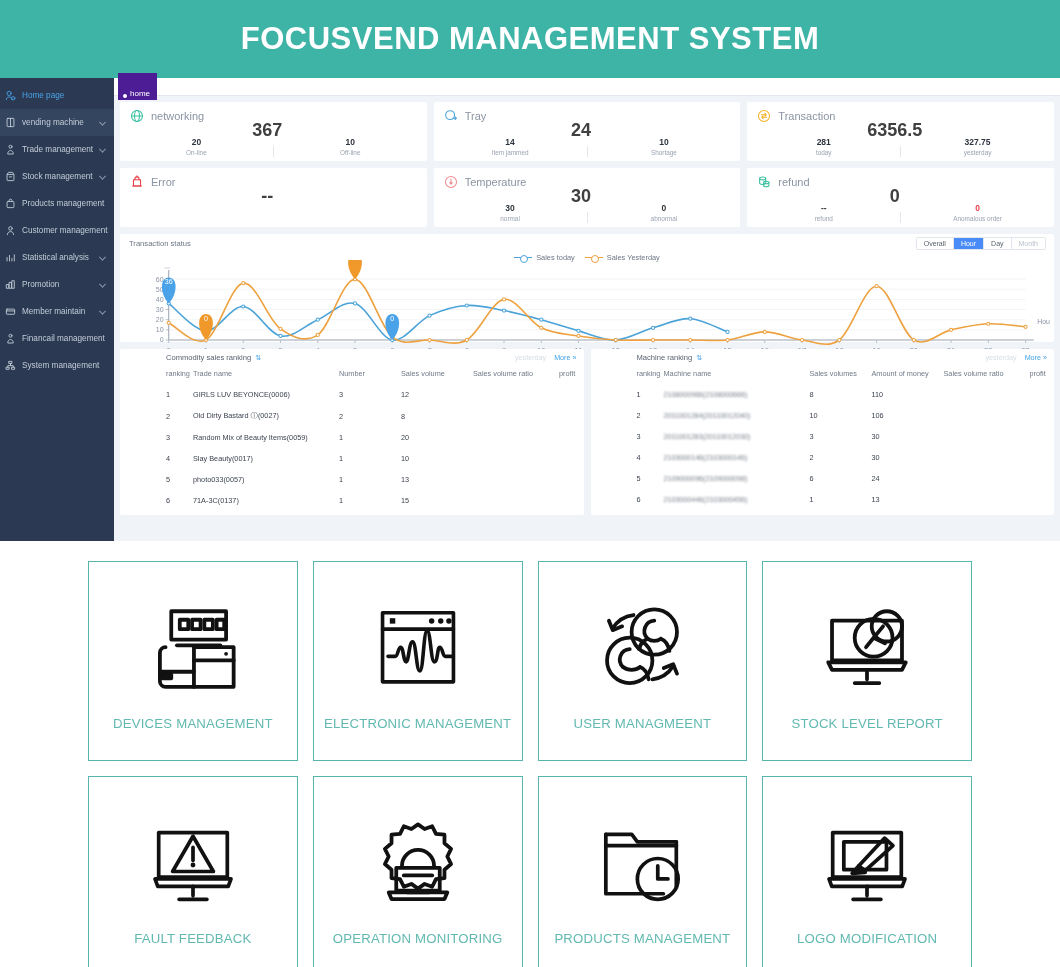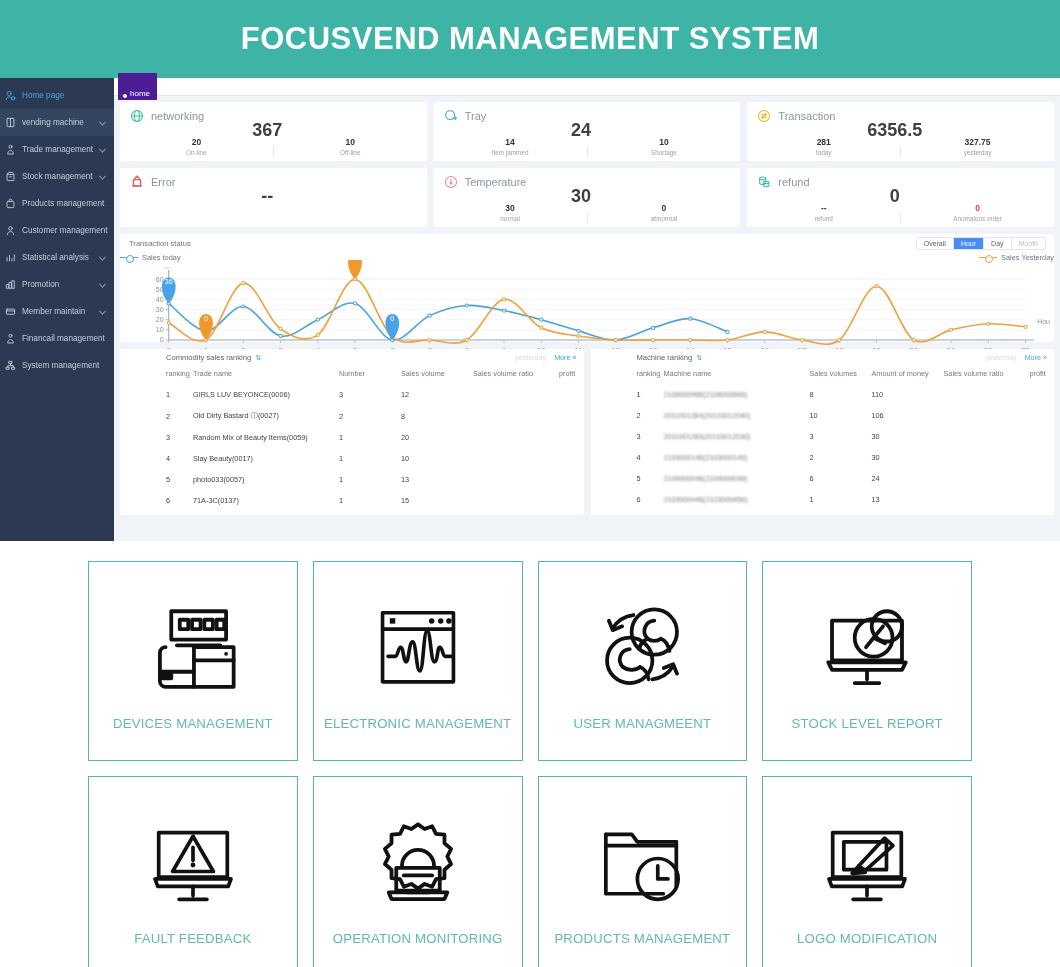"Sales today" .legend { justify-content: space-between -> center }
